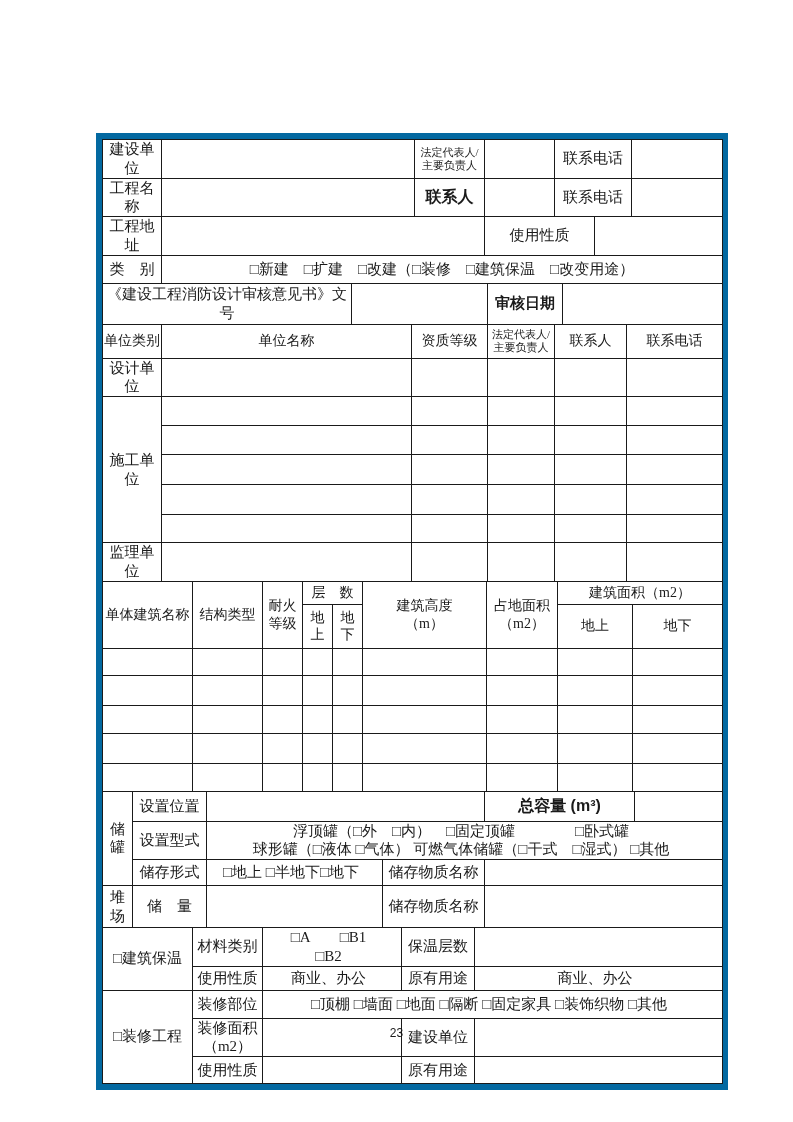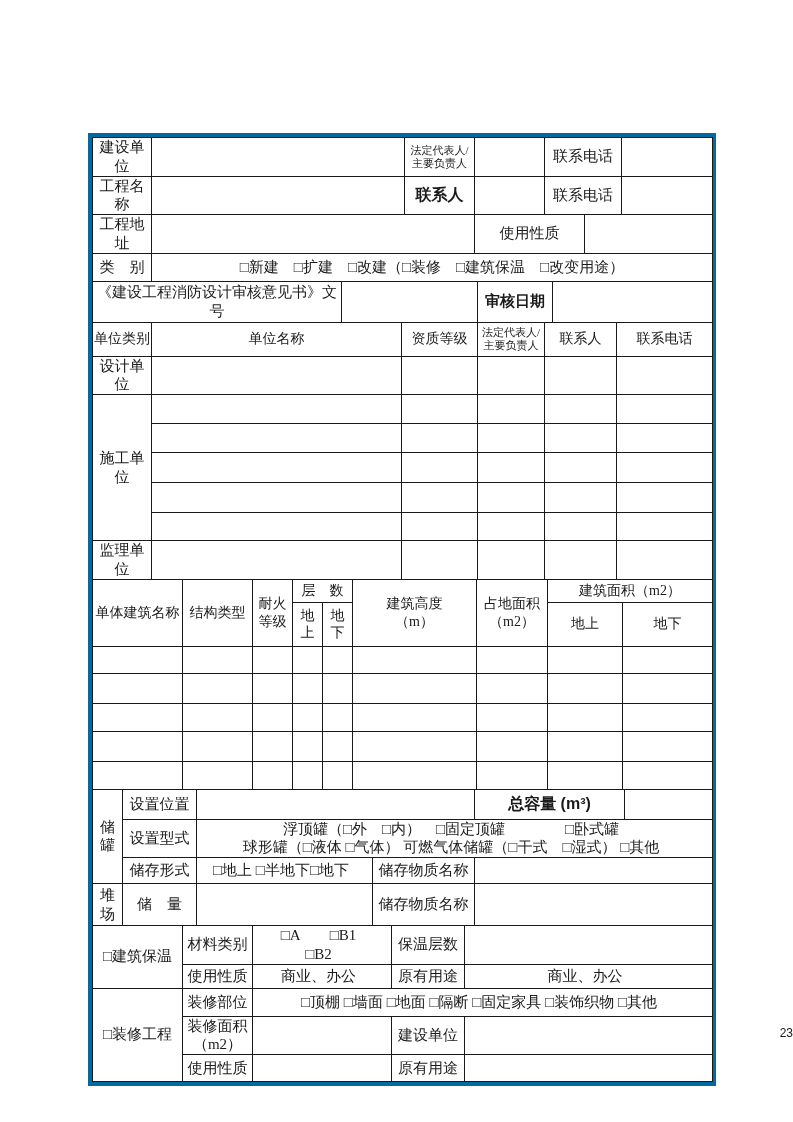"建设单位" .form { border: 4px solid #0369a1 -> 6px solid #0369a1; left: 88px -> 96px }
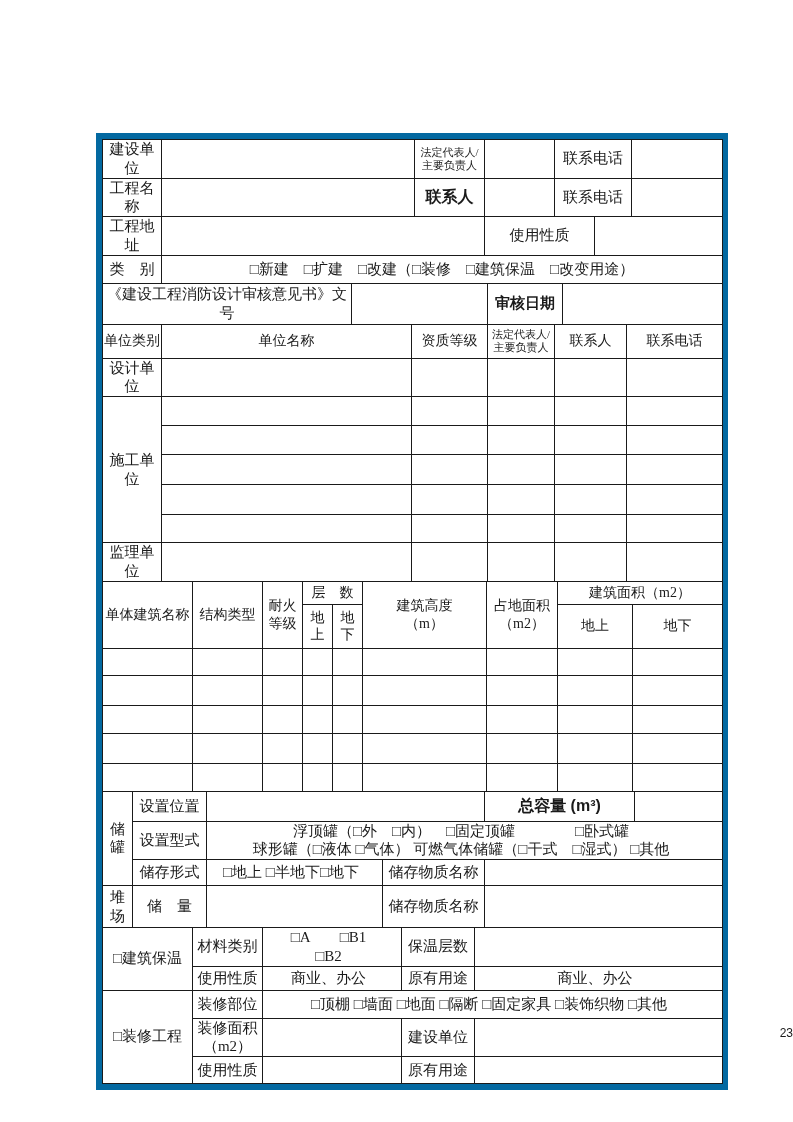"23" .pagenum { text-align: right -> center }
